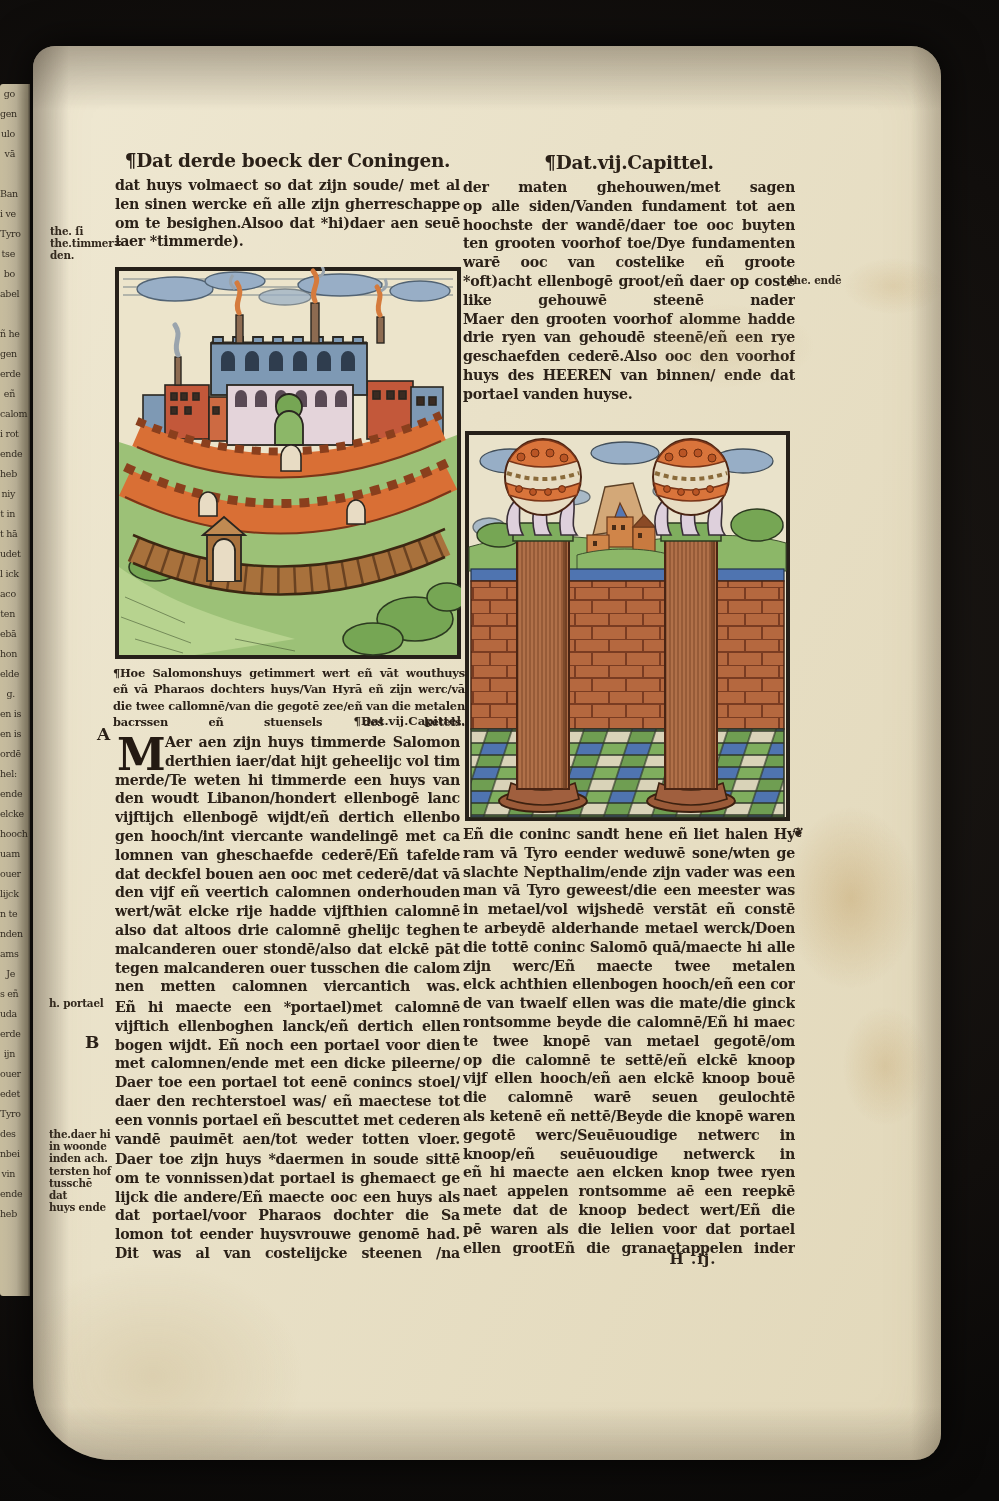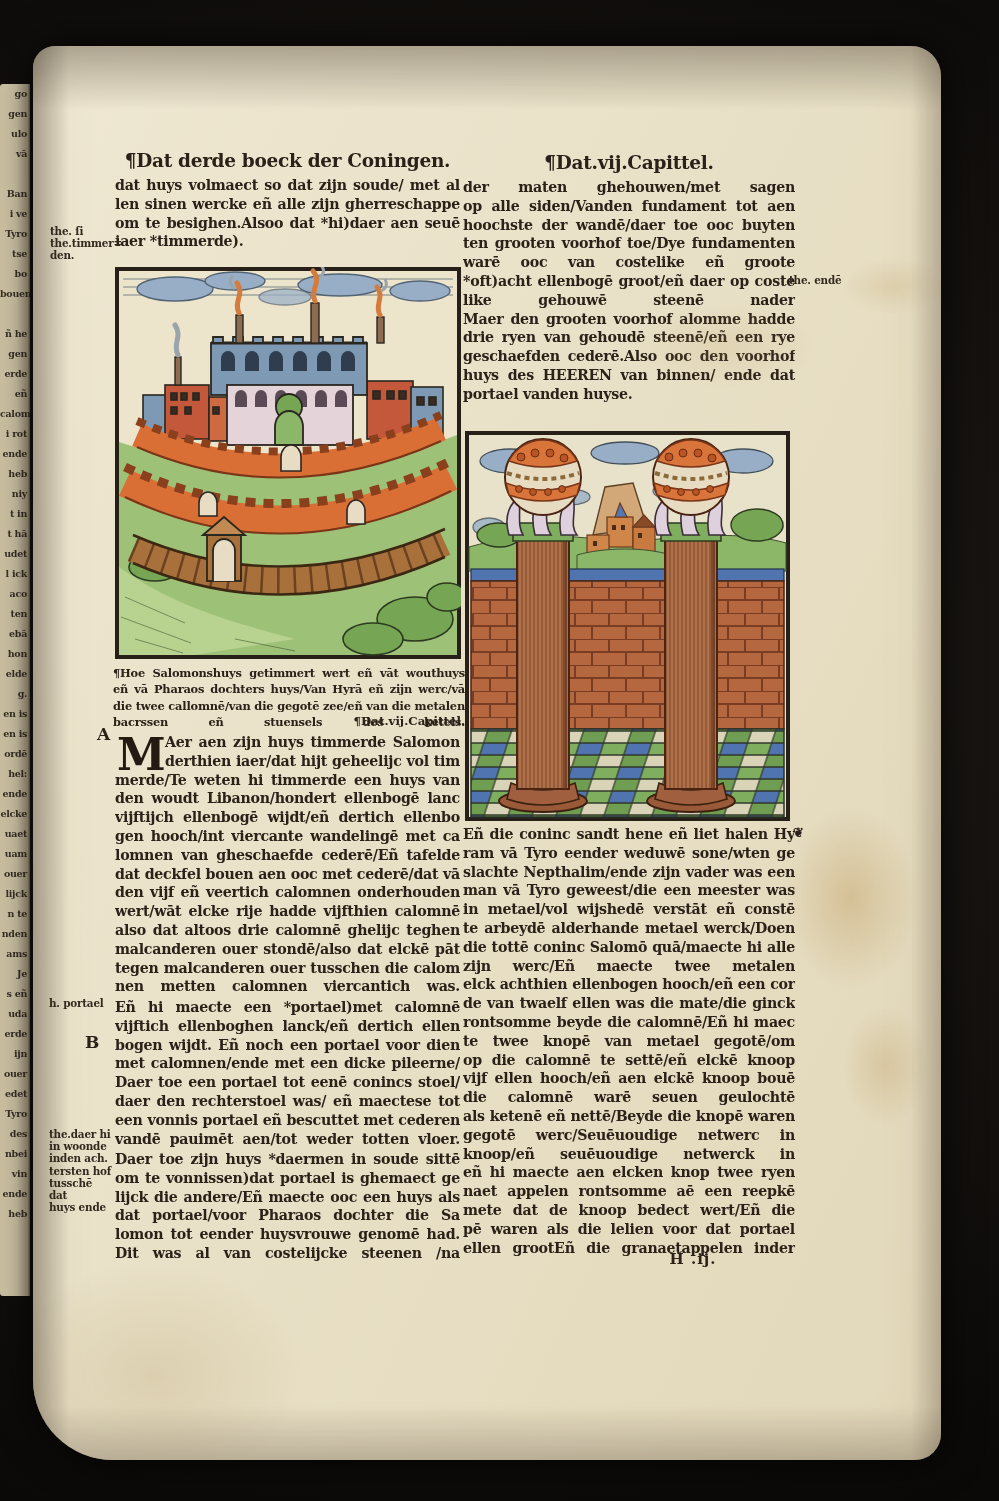"go" .facing-strip .frag { font-weight: bold -> normal; padding-right: 3px -> 15px }
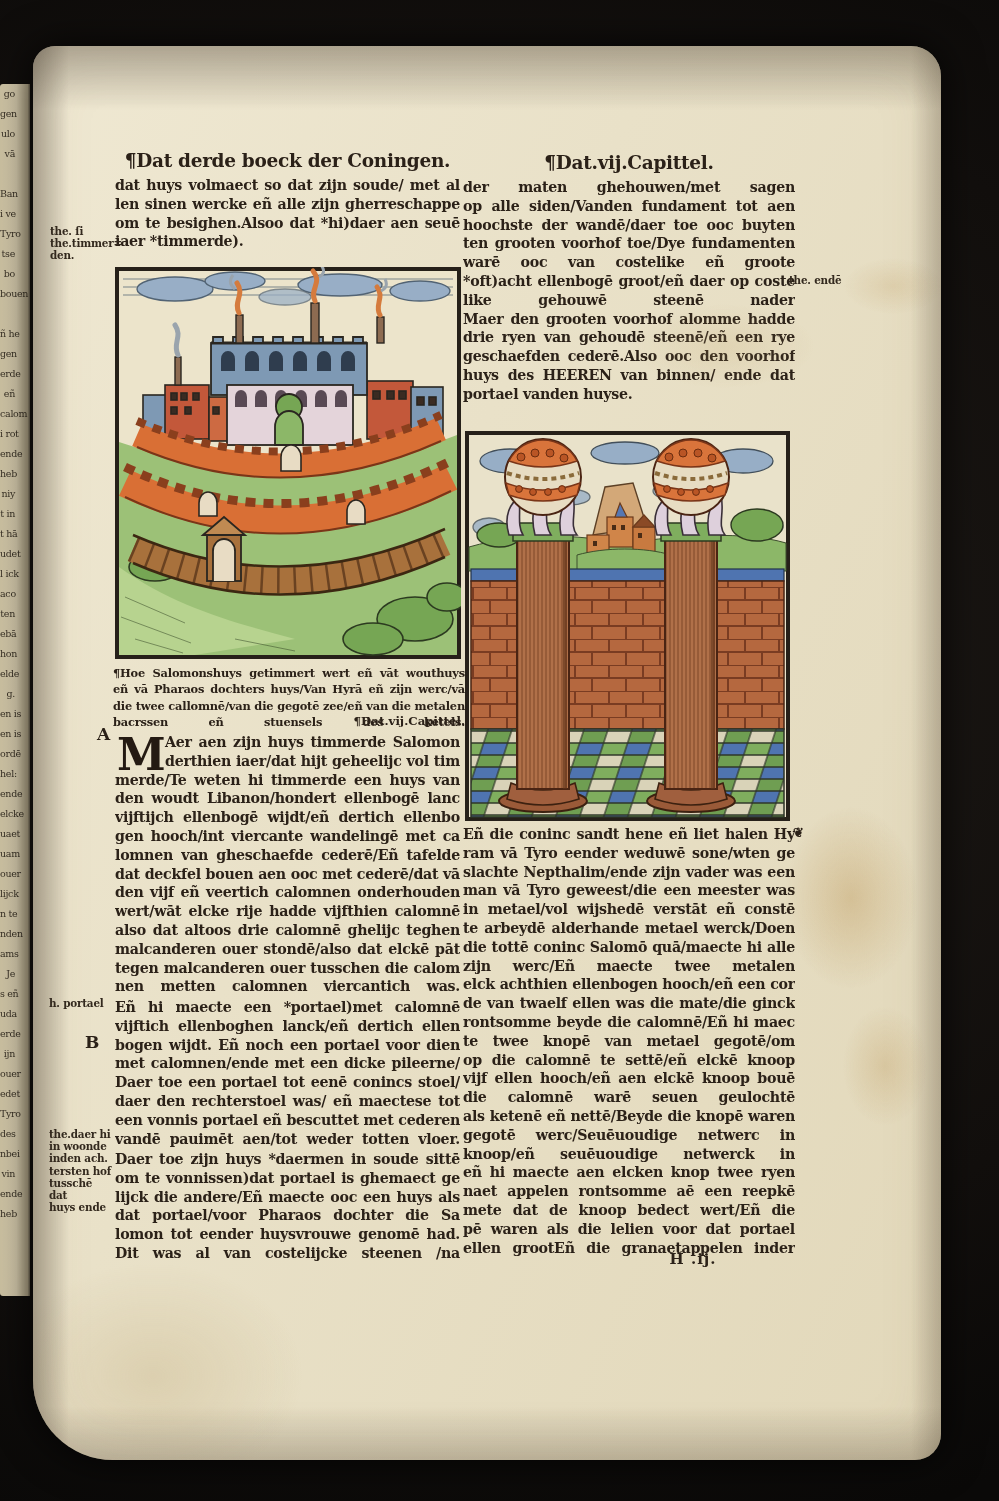"bouen" div.frag { text: bouen -> abel }
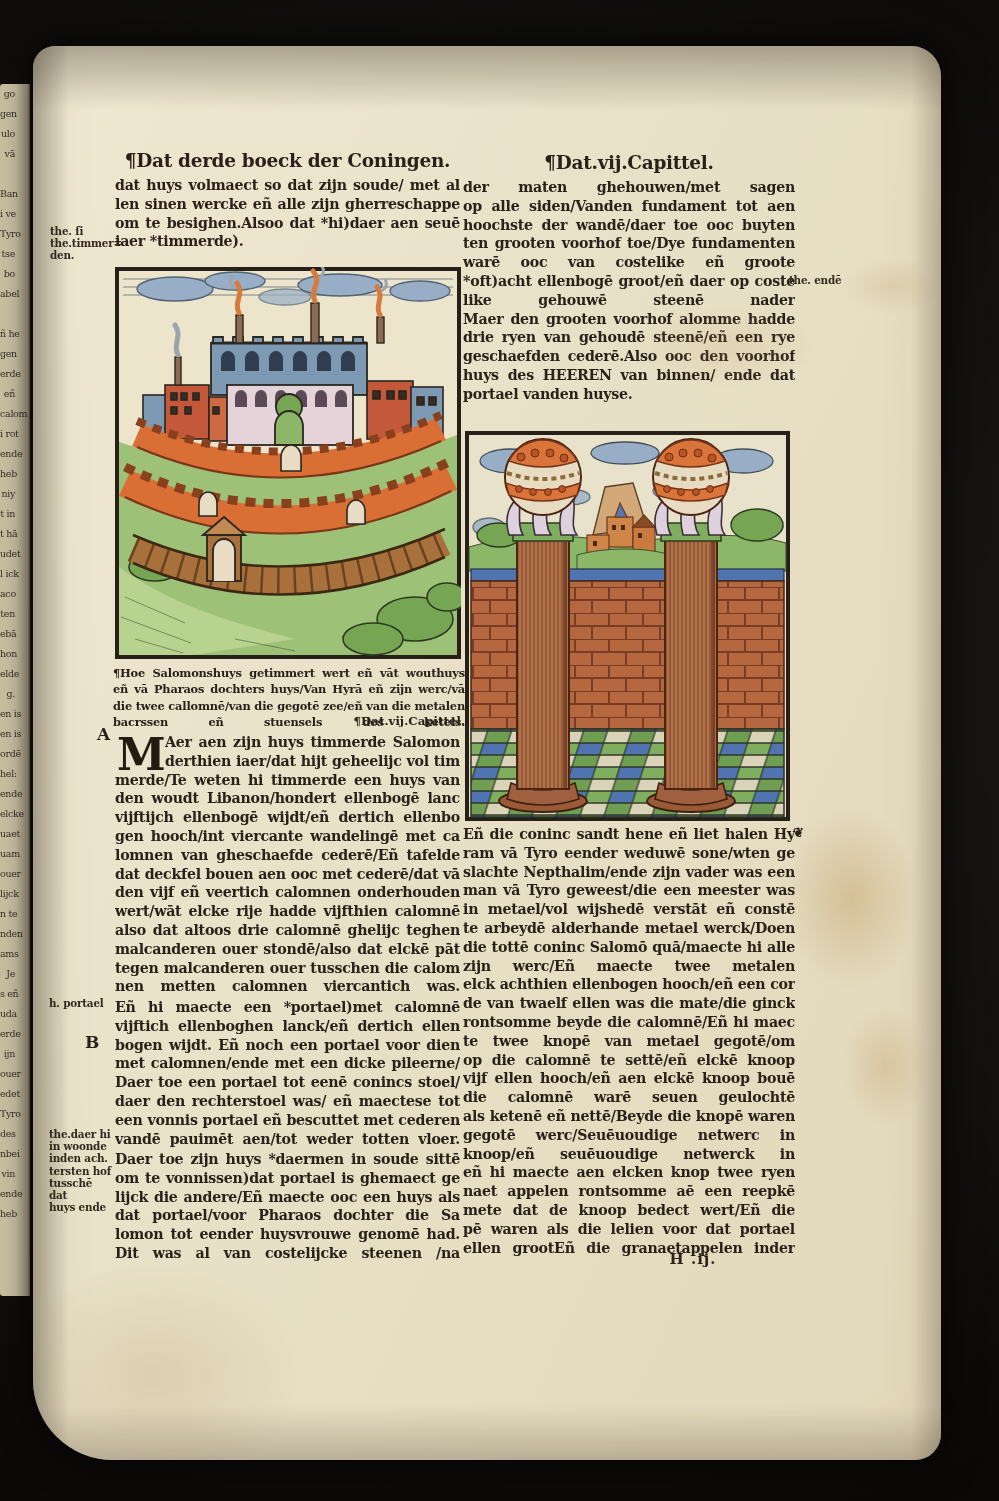"uaet" div.frag { text: uaet -> hooch }
